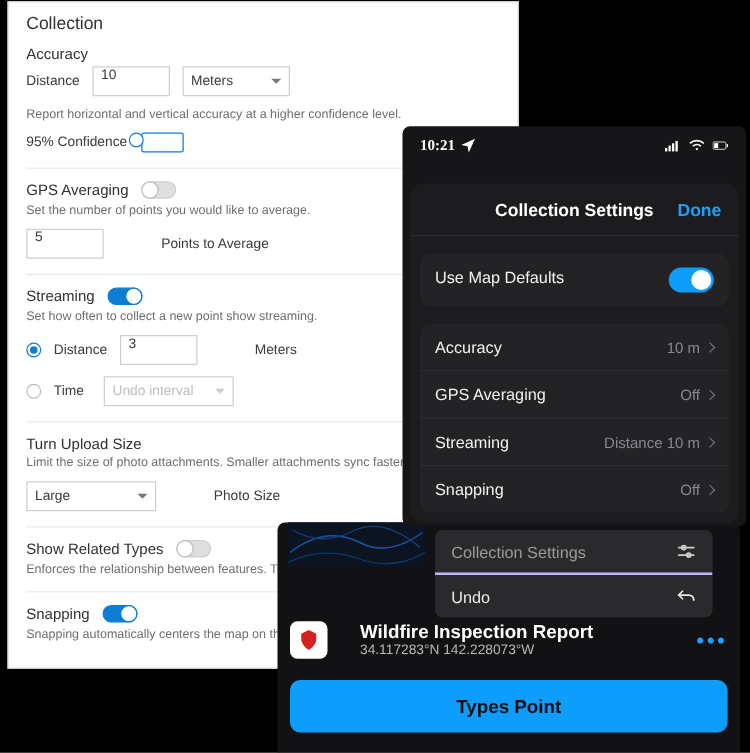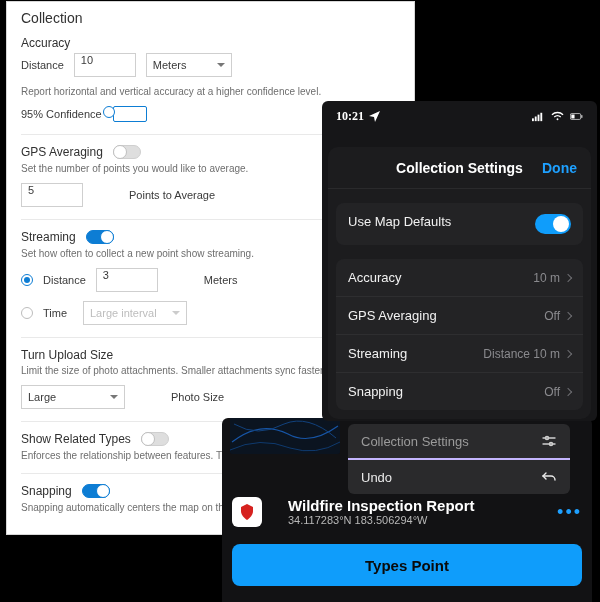"Large interval" span { text: Large -> Undo }
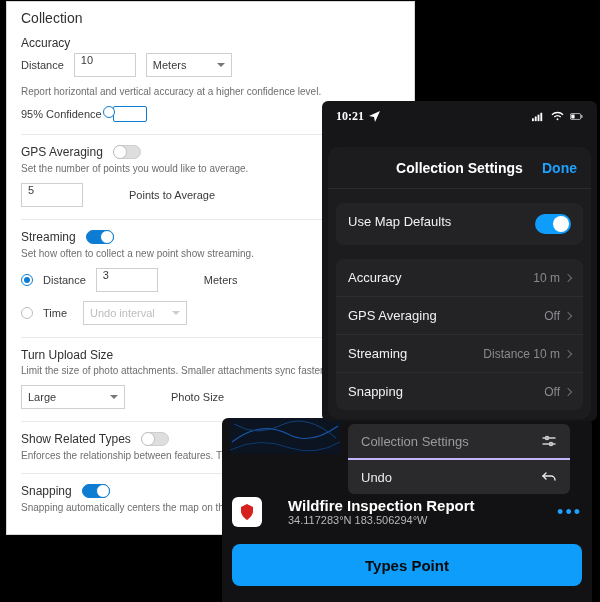"34.117283°N 183.506294°W" div.feature-sub { text: 183.506294 -> 142.228073 }
